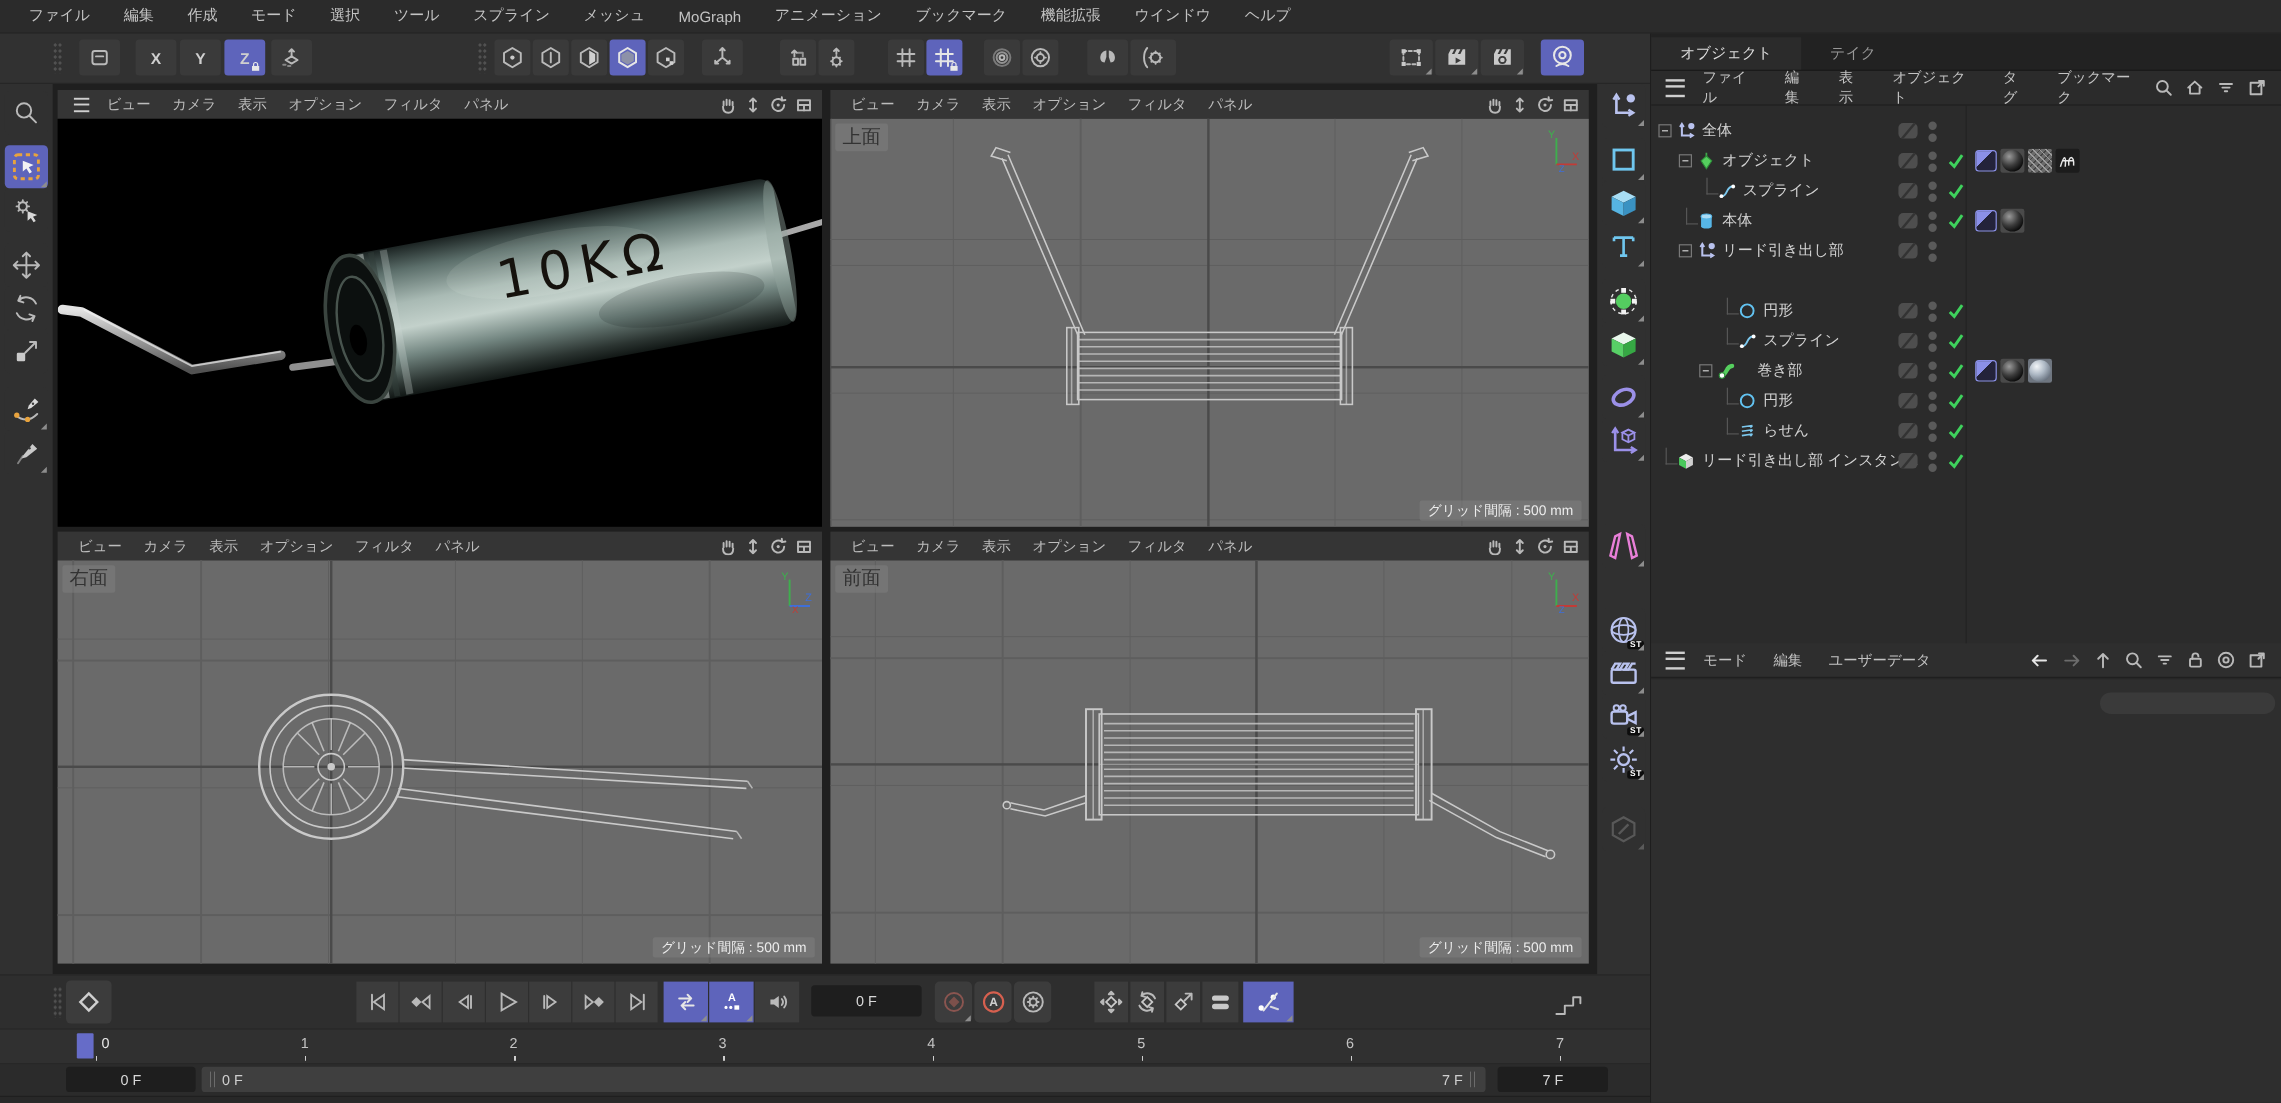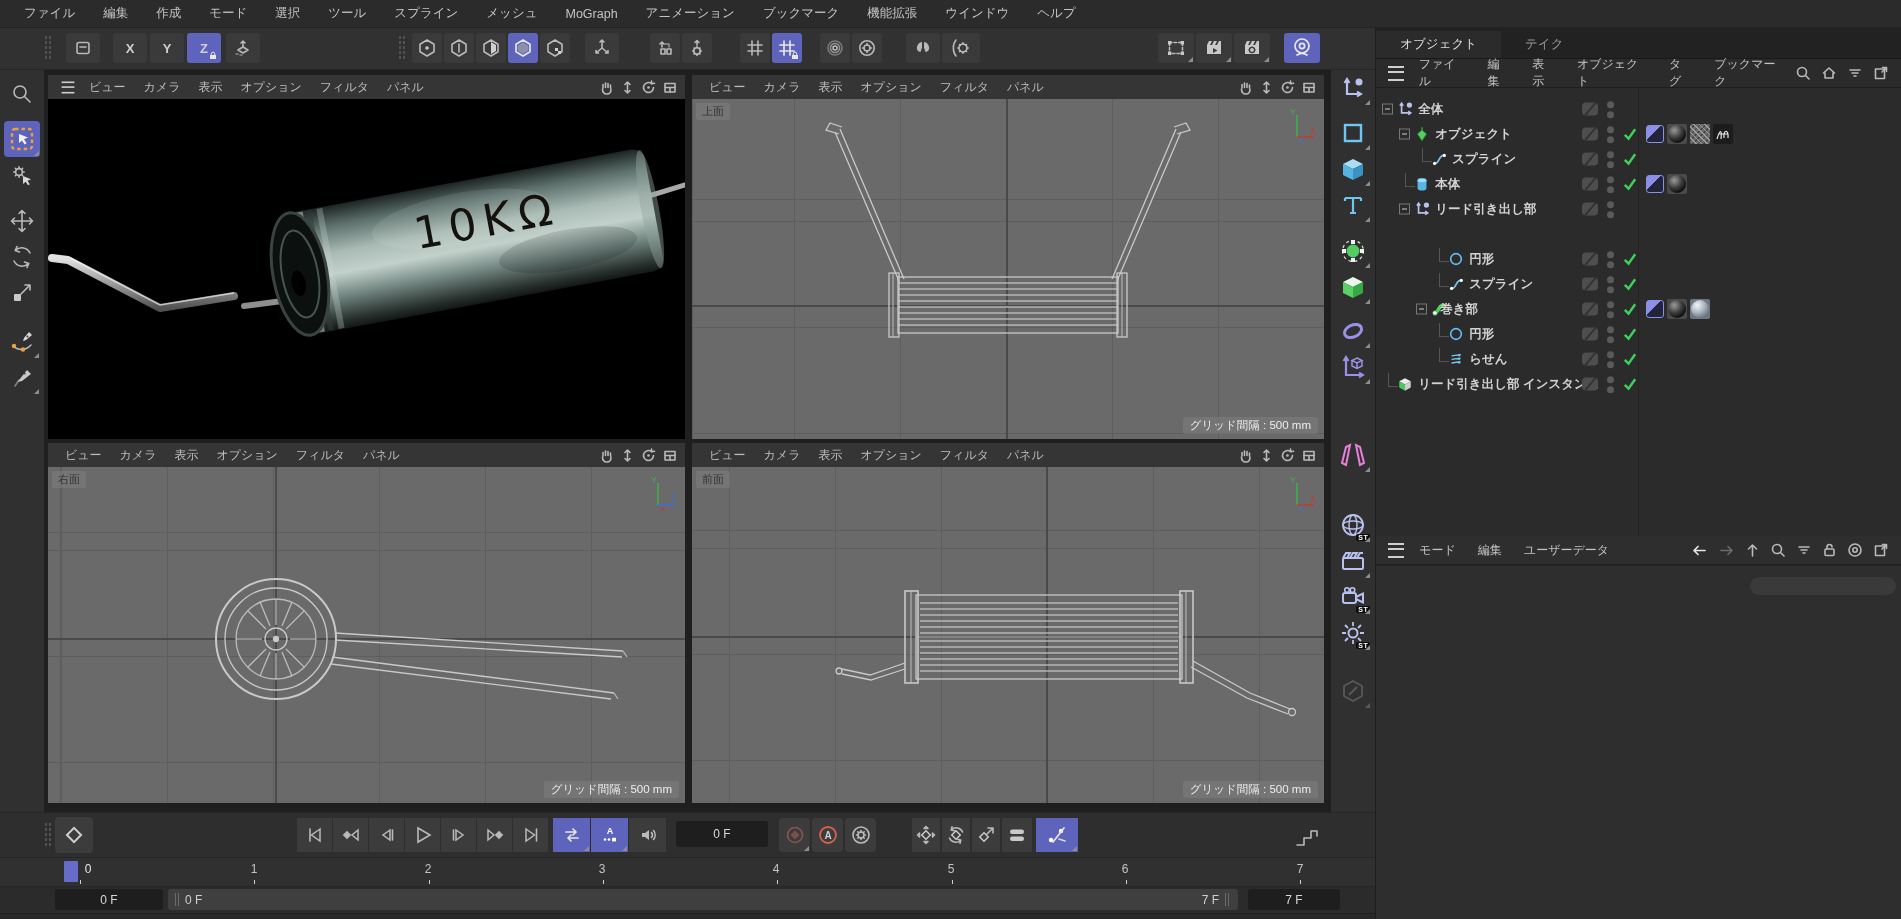"上面" .vlabel { font-size: 11px -> 16px }
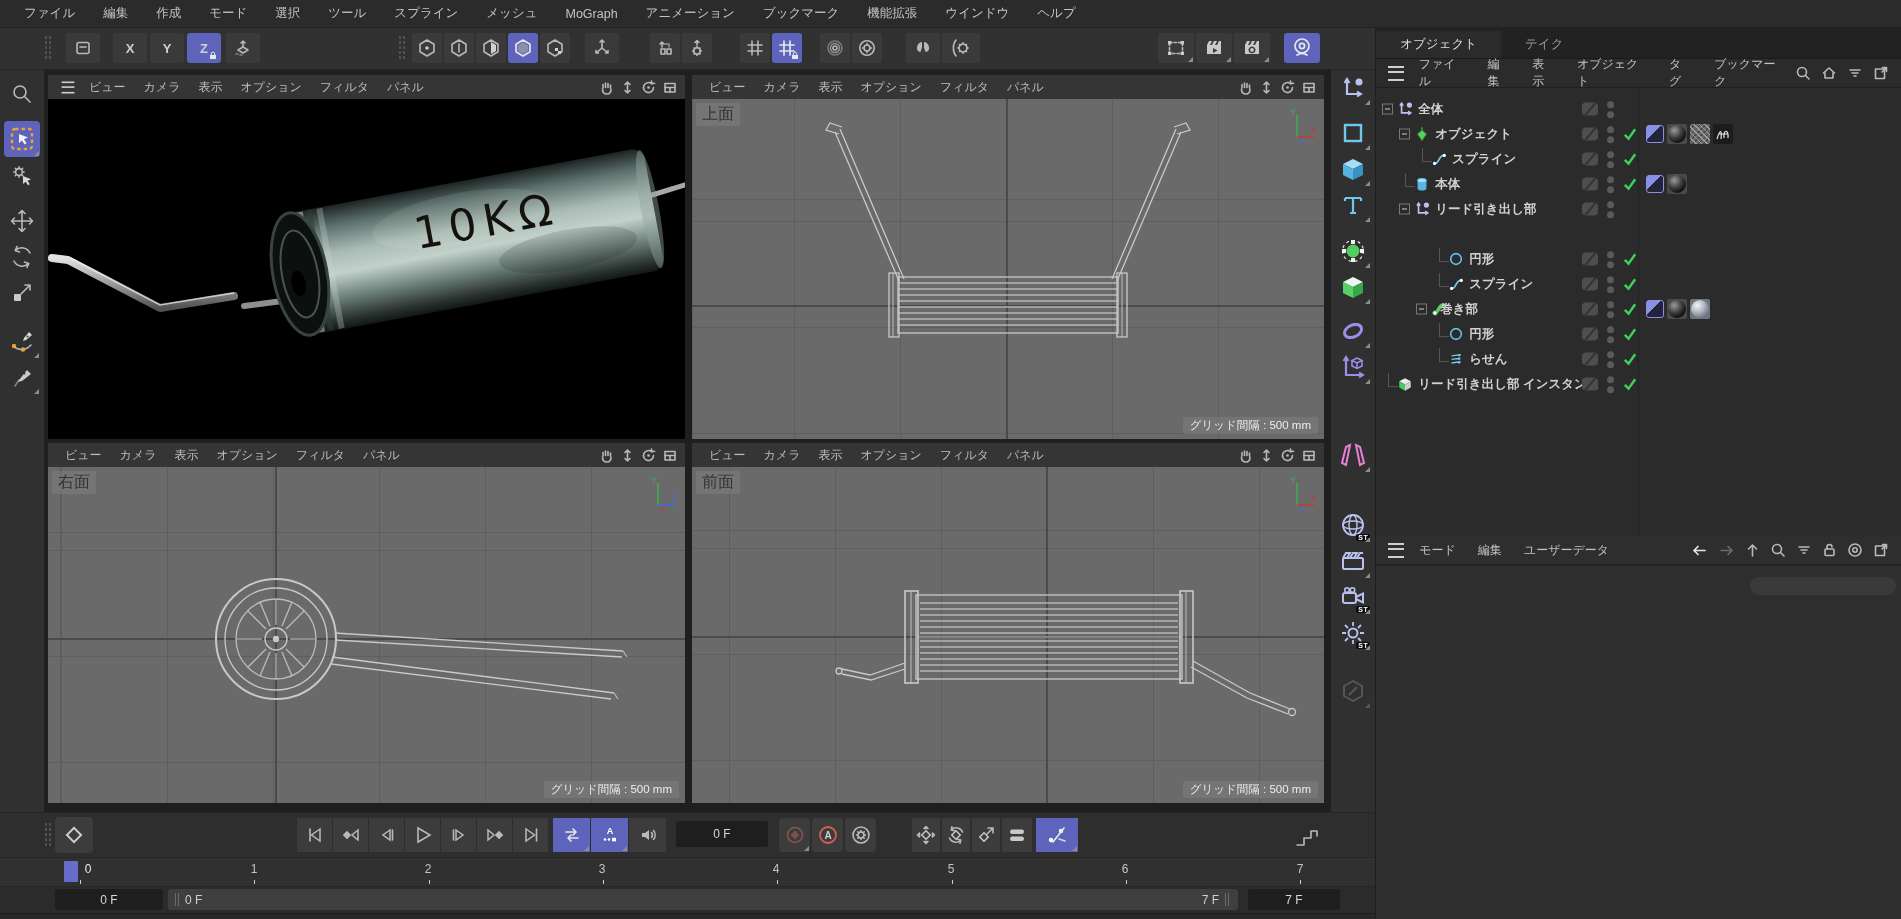"全体" .omarea { font-weight: bold -> none }
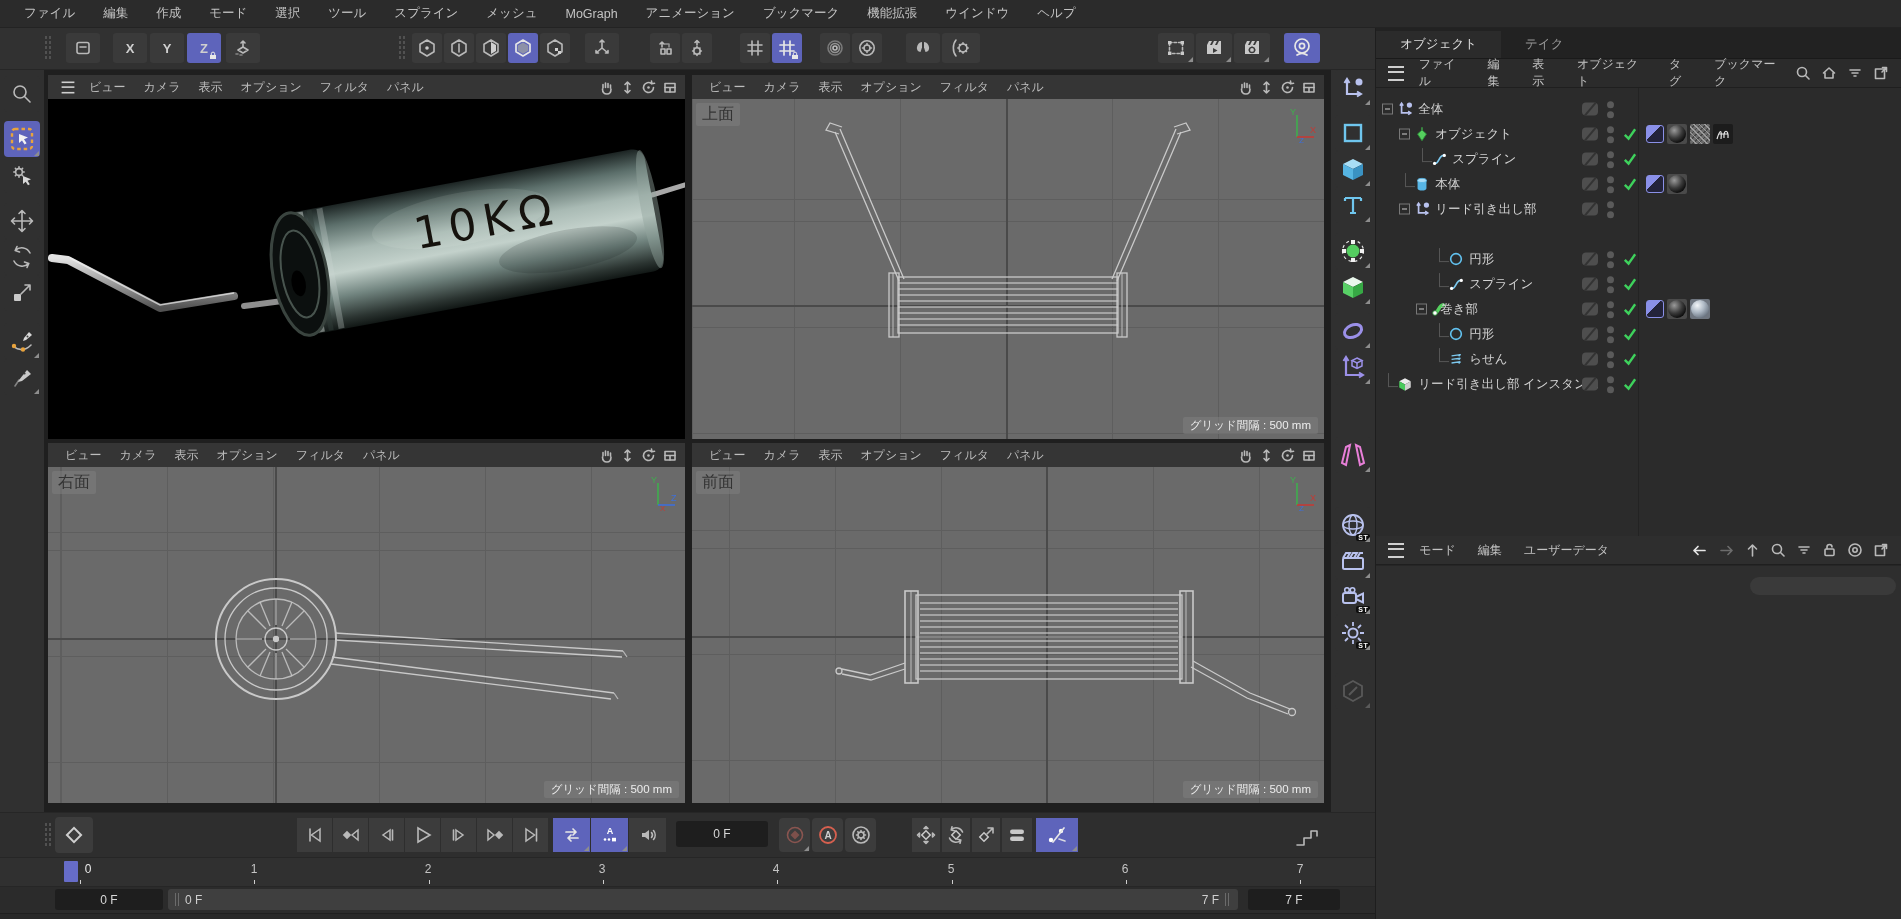"巻き部" span.olabel { left: 64px -> 88px }
